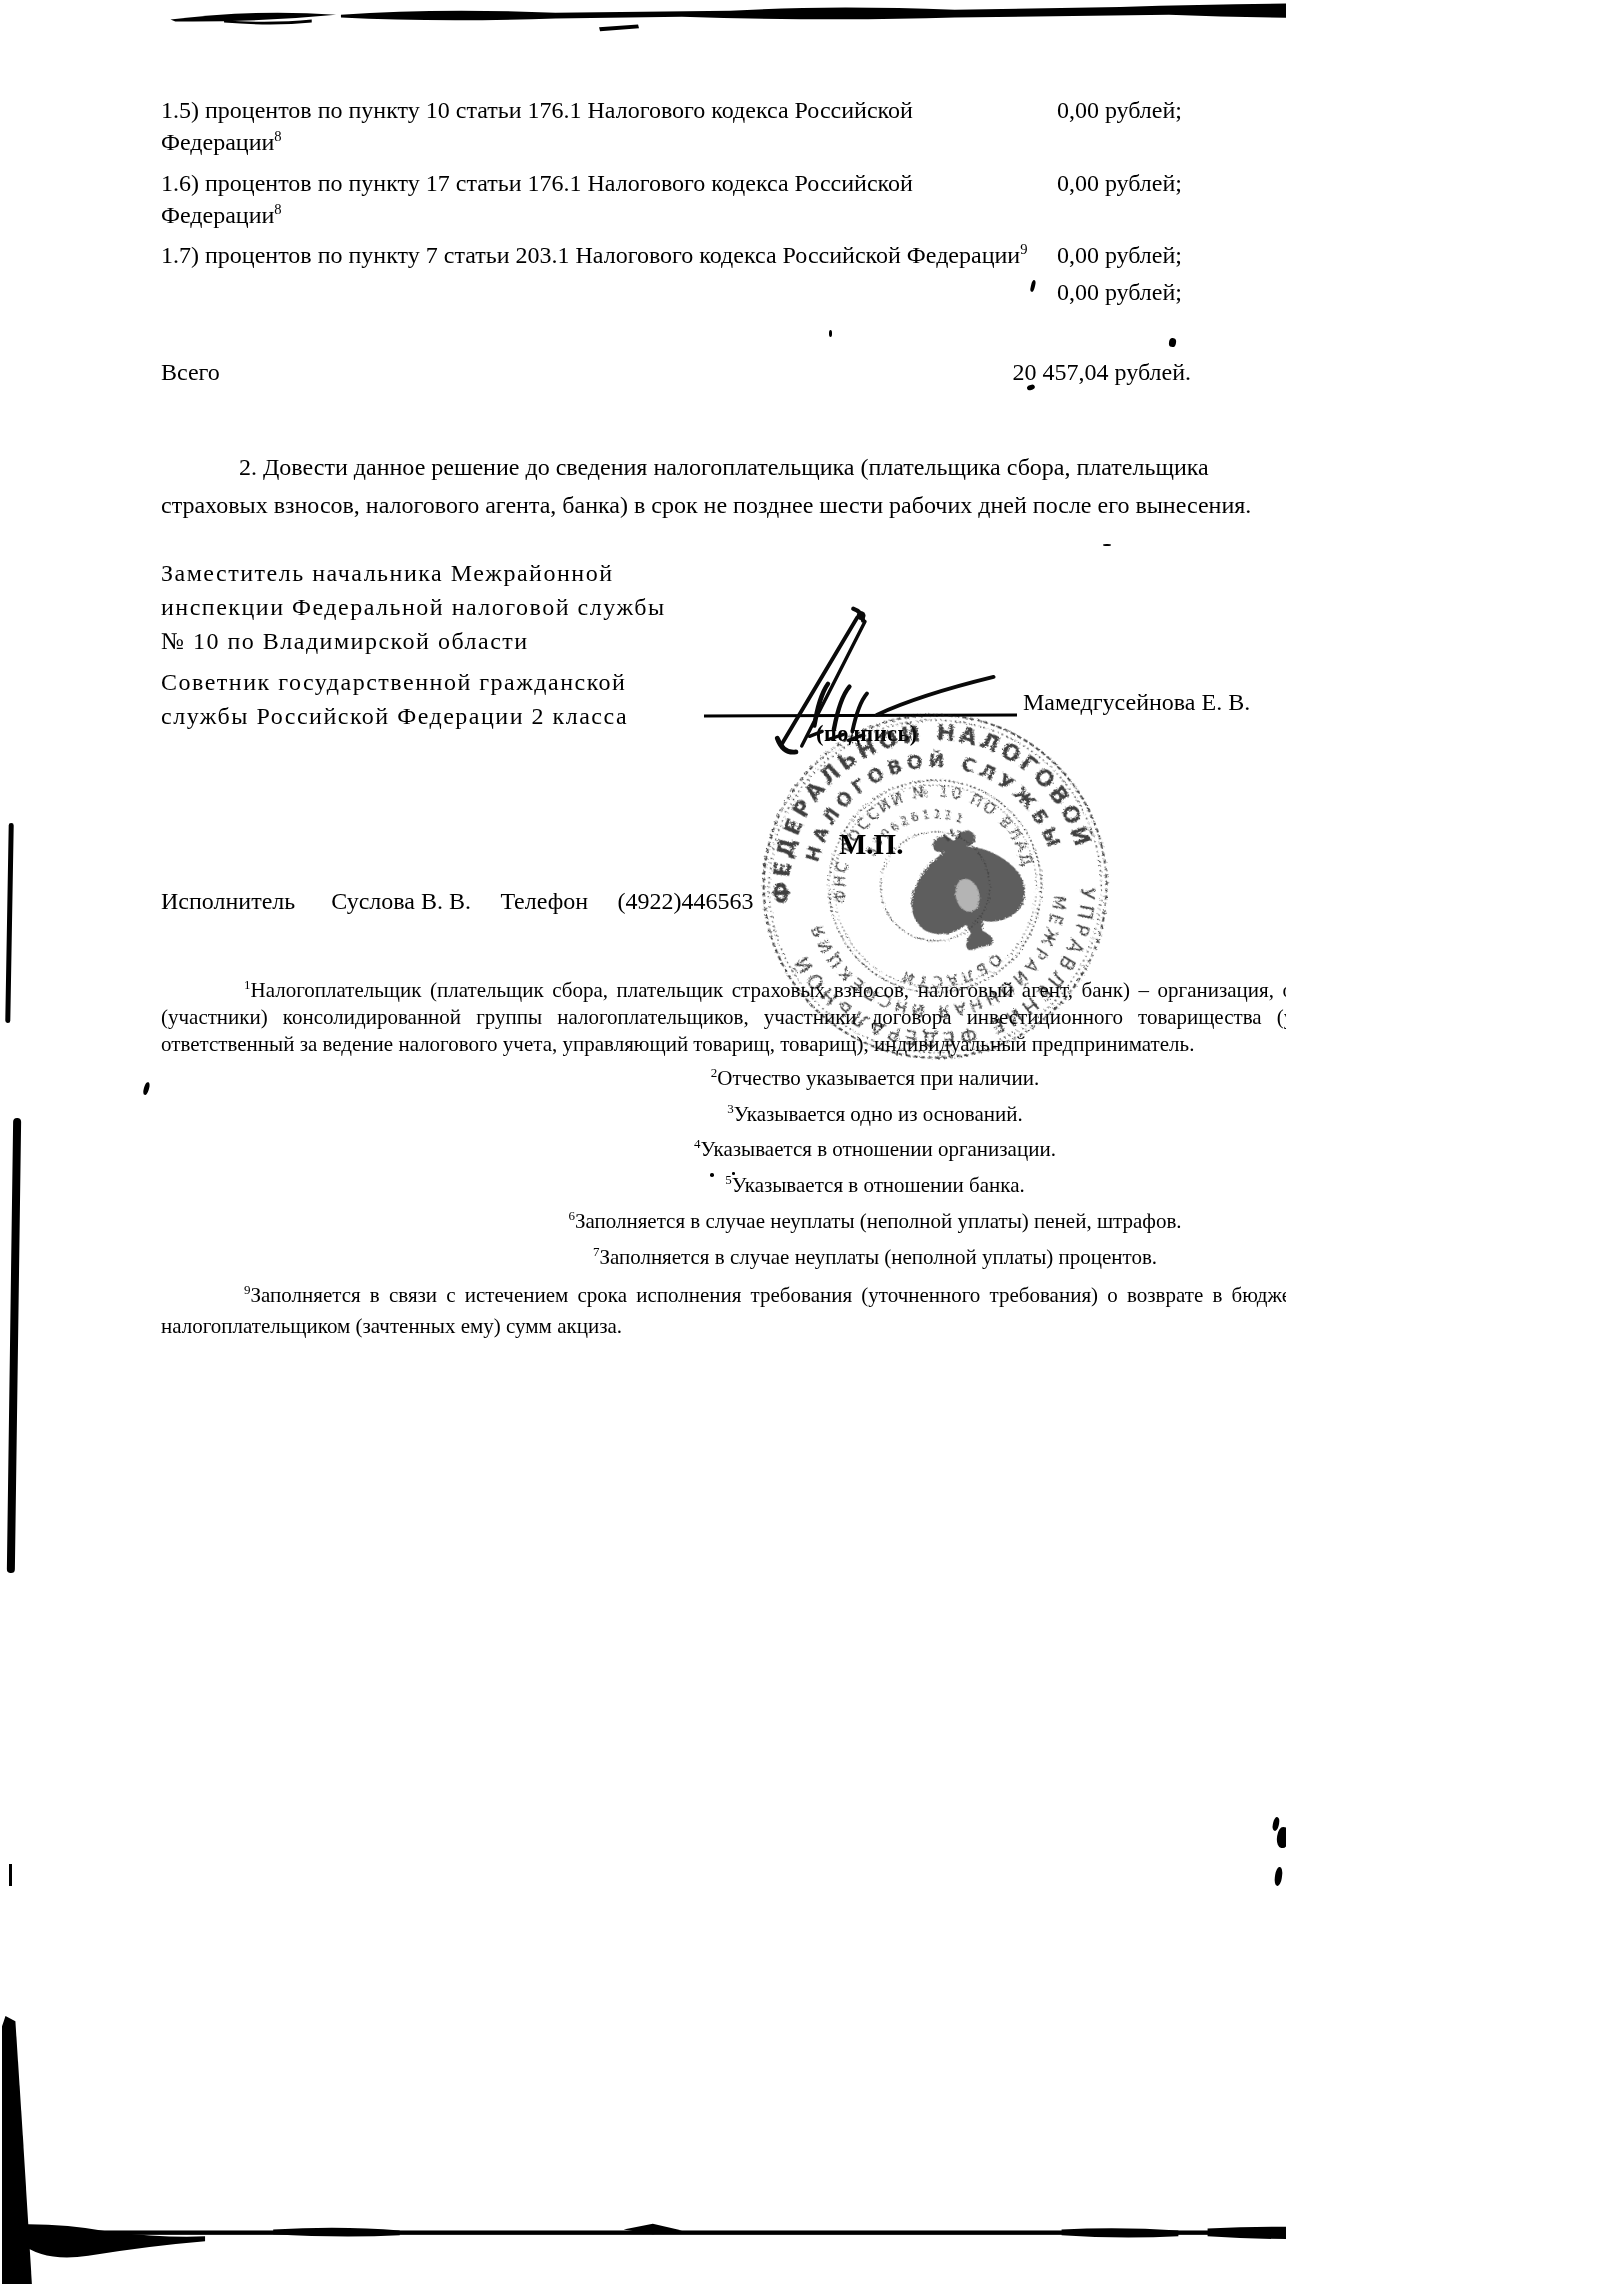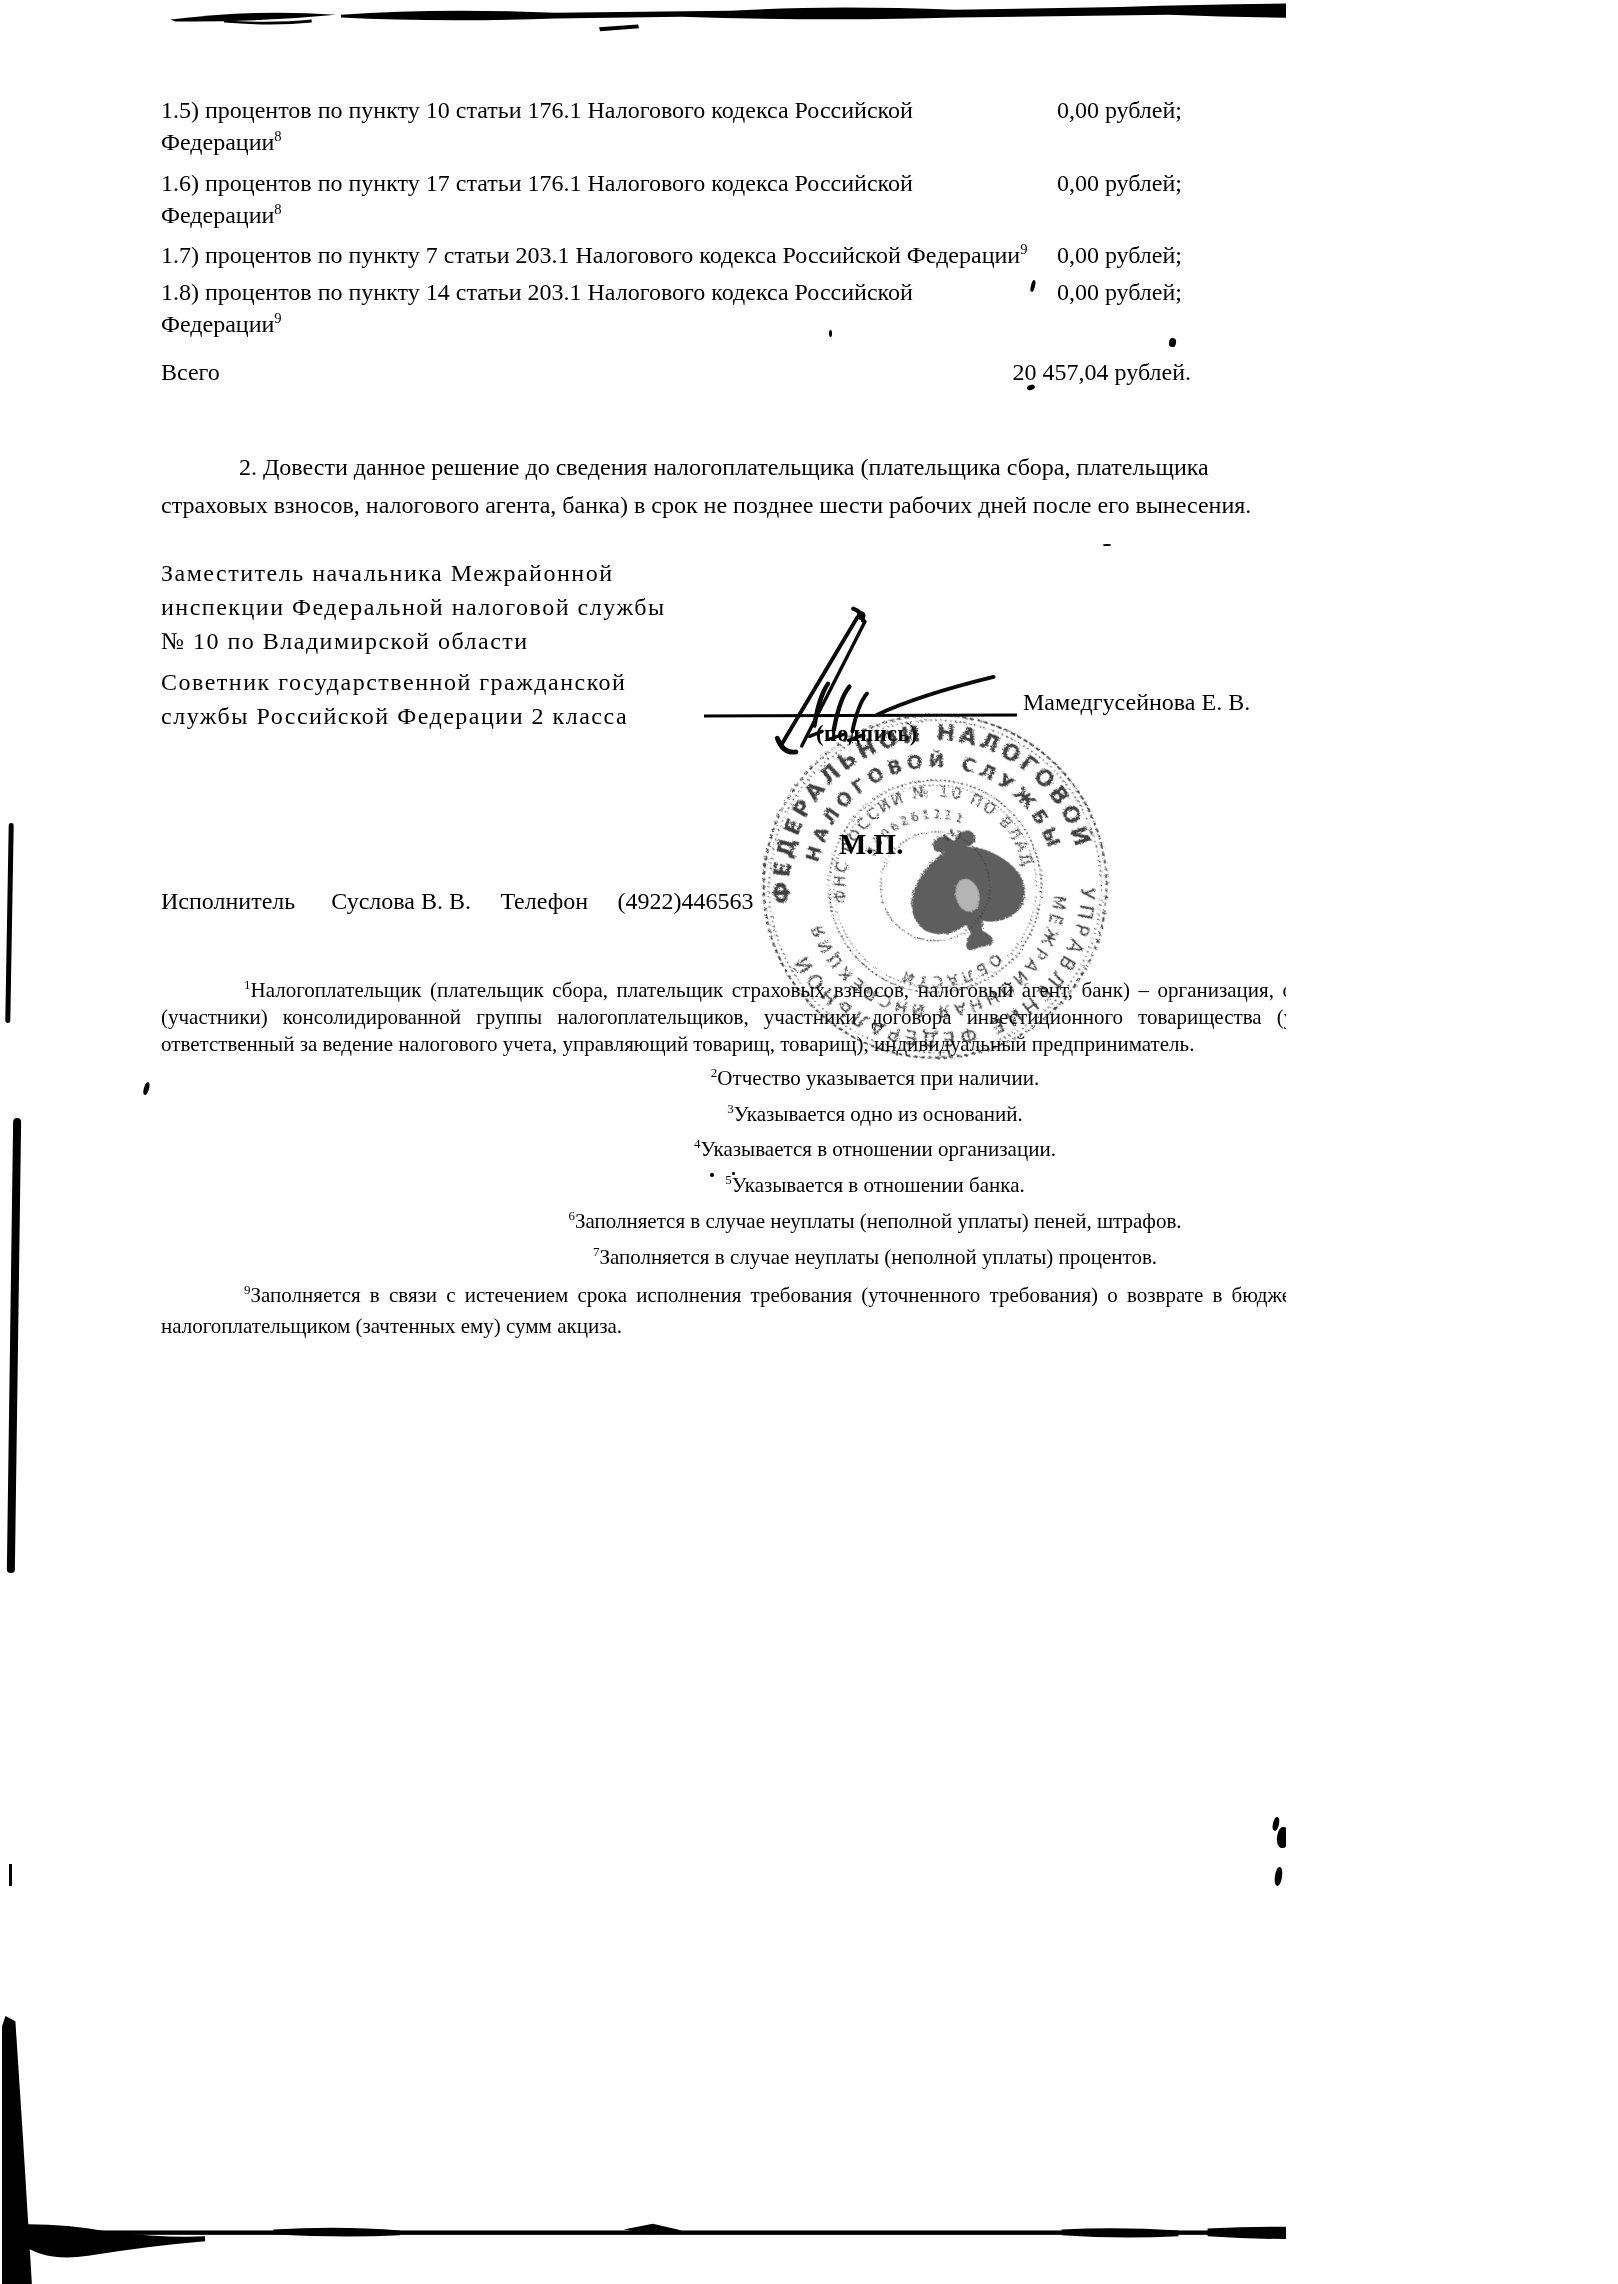"1.8) процентов по пункту 14" div.abs { html: <div> <span>1.8) процентов по пункту 14 статьи 203.1 Налогового кодекса Российской</span><br> <span>Федерации</span><sup>9</sup> </div> -> none }
